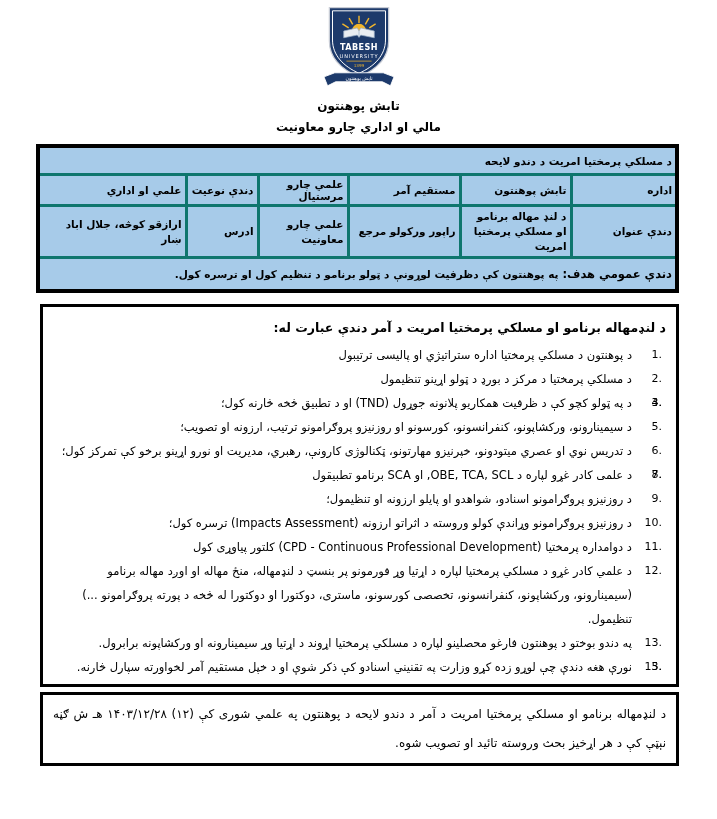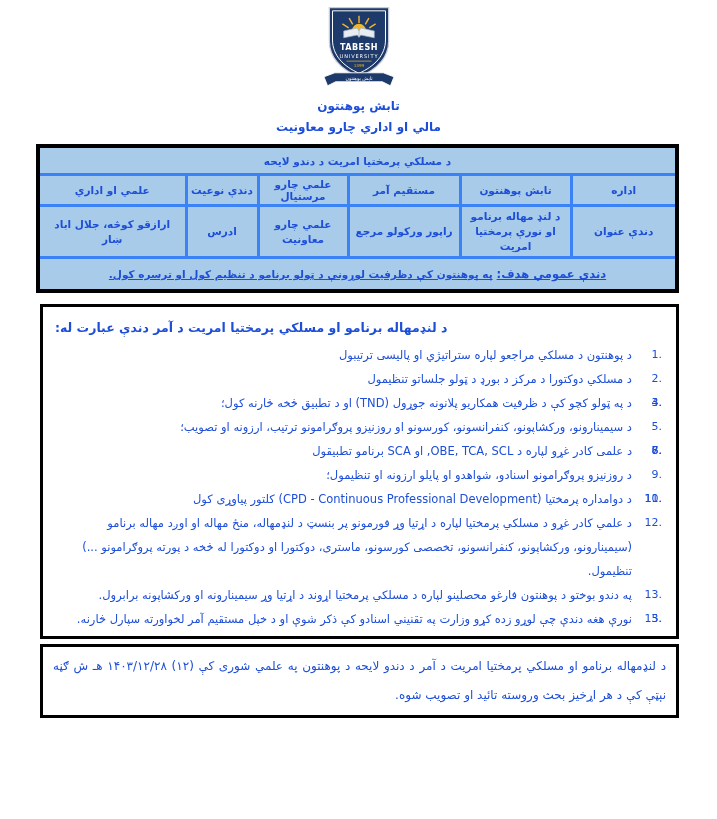"TABESH" .page { color: #1d4ed8 -> #000000 }
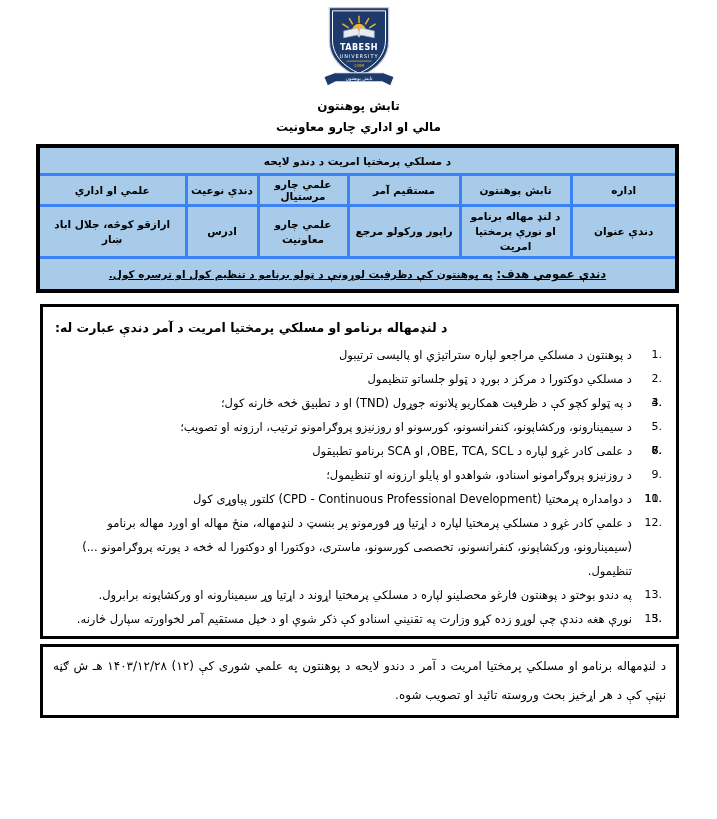"د مسلکي پرمختیا امریت د" table.duty-table td { border: 3px solid #3b82f6 -> 3px solid #0f766e; text-align: center -> none }
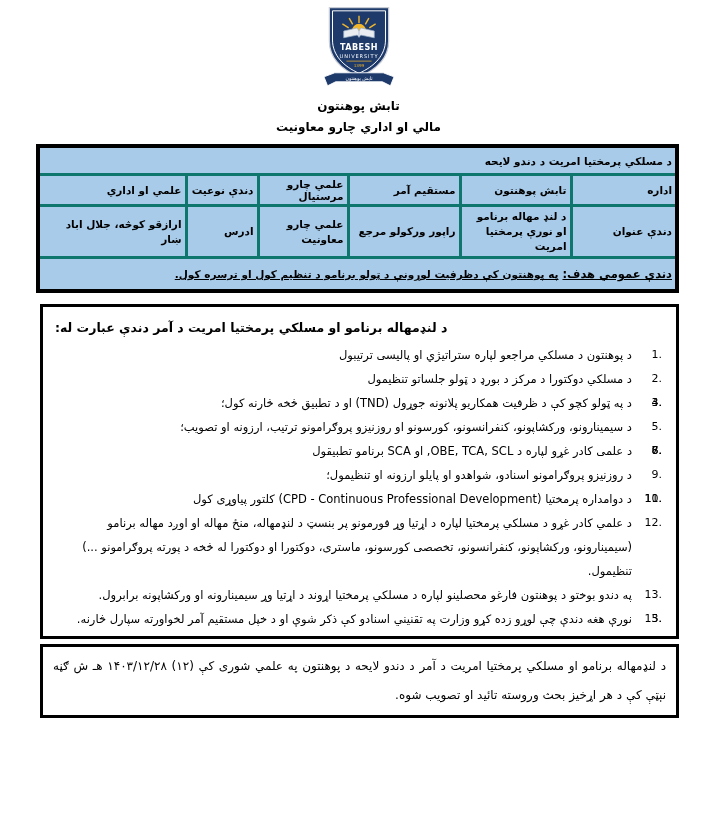"د لنډ مهاله برنامو او" td { text: نورې -> مسلکي }
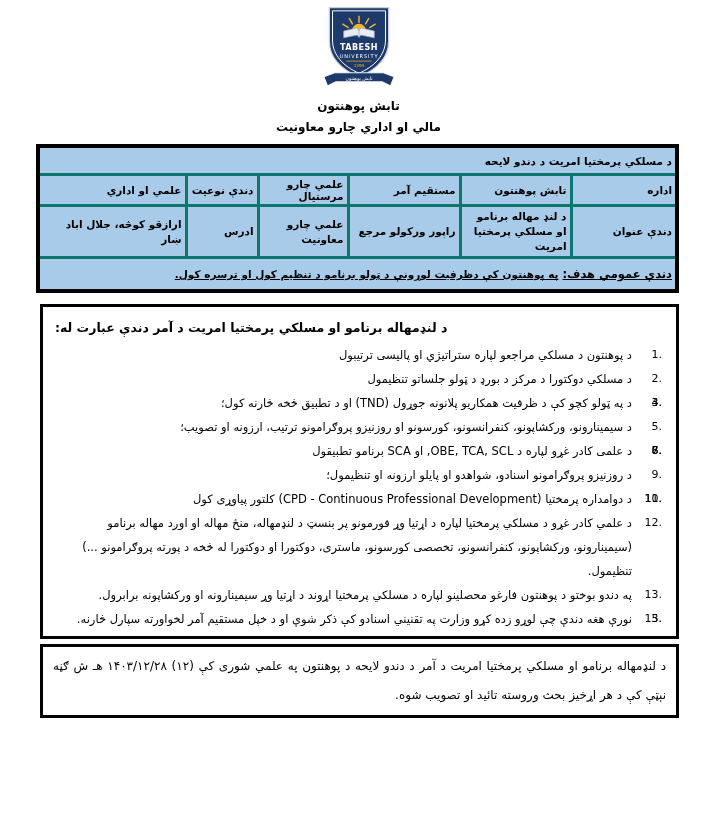"دندې عمومي هدف:په پوهنتون کې" td.goal-cell { text-decoration: underline -> none }
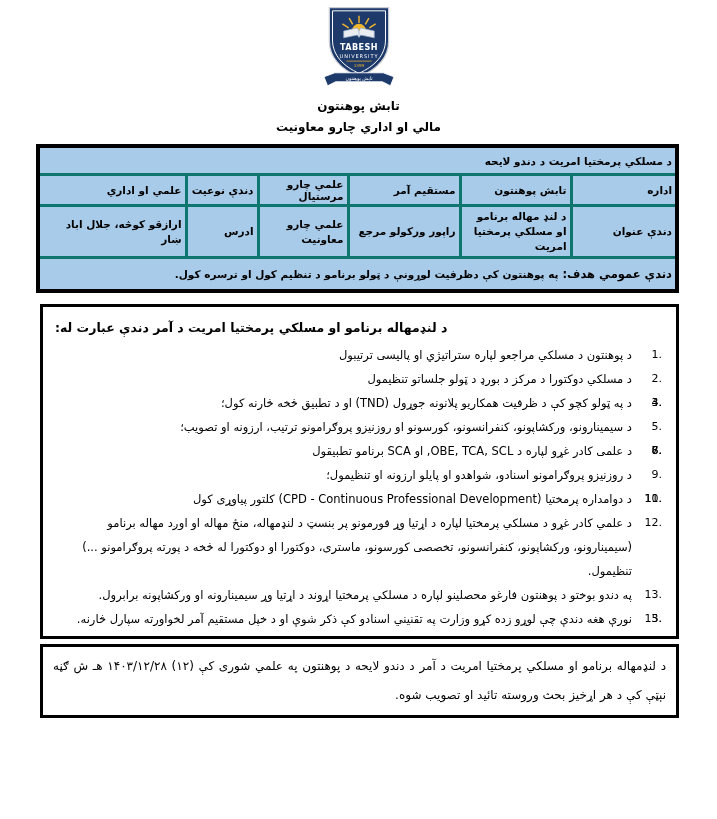"د لنډمهاله برنامو او مسلکي پرمختیا امریت د آمر دندې" .duties-heading { text-align: left -> right }
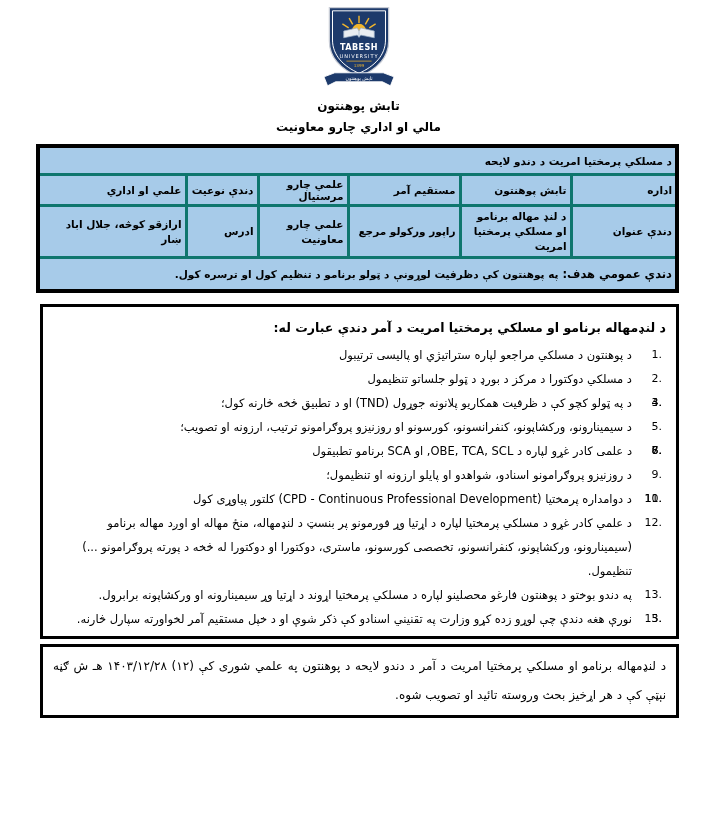"د پوهنتون د مسلکي مراجعو" span { text: مراجعو لپاره -> پرمختیا اداره }
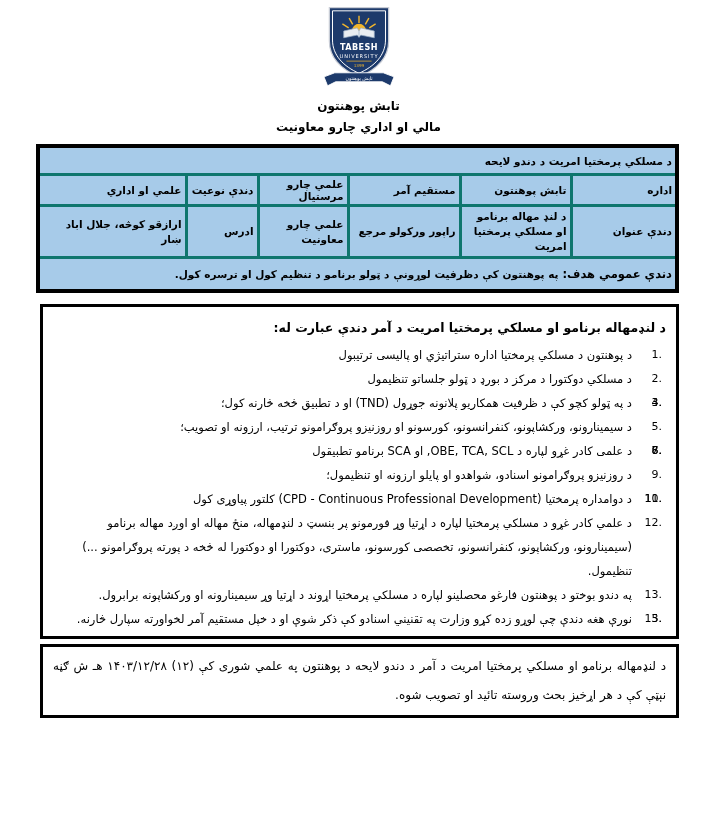"د مسلکي دوکتورا د مرکز" span { text: دوکتورا د مرکز د بورډ د ټولو جلساتو -> پرمختیا د مرکز د بورډ د ټولو اړینو }
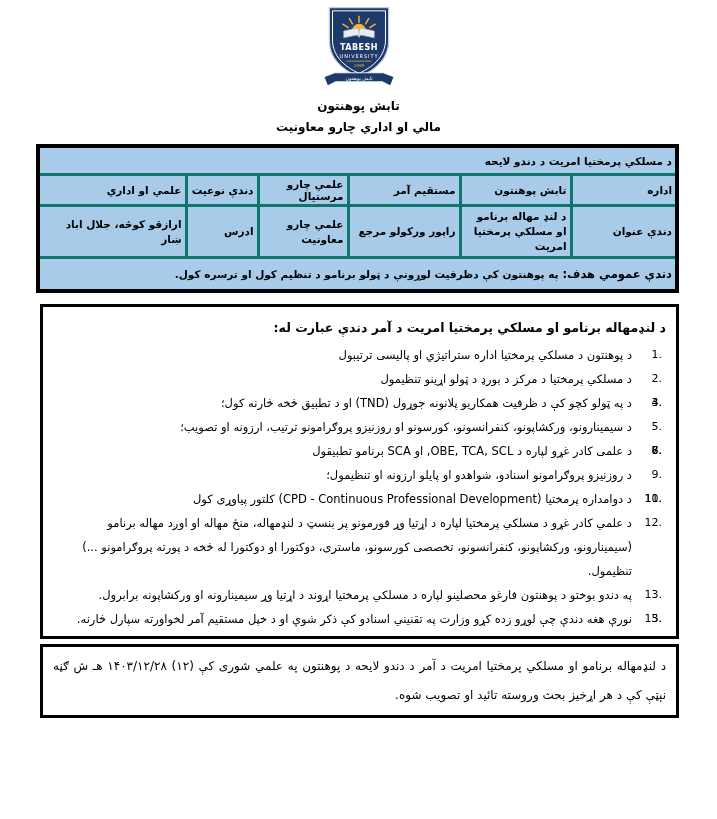"د تدریس نوي او عصري" span { html: none -> <span>د تدریس نوي او عصري میتودونو، خپرنیزو مهارتونو، ټکنالوژی کارونې، رهبري، مدیریت او نورو اړینو برخو کې تمرکز کول؛</span> }
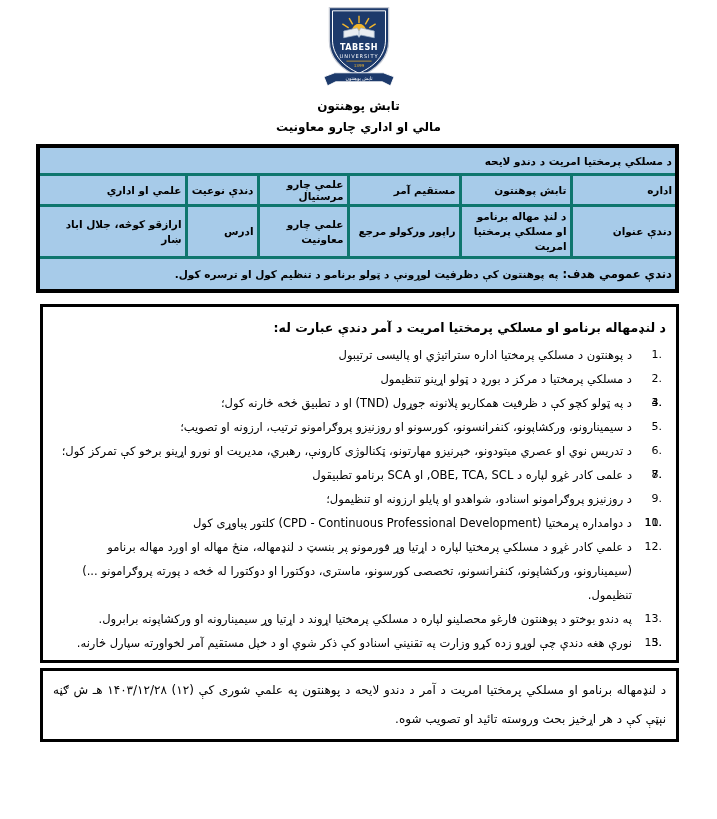"د روزنیزو پروګرامونو وړاندې کولو" span { html: none -> <span>د روزنیزو پروګرامونو وړاندې کولو وروسته د اثراتو ارزونه (Impacts Assessment) ترسره کول؛</span> }
